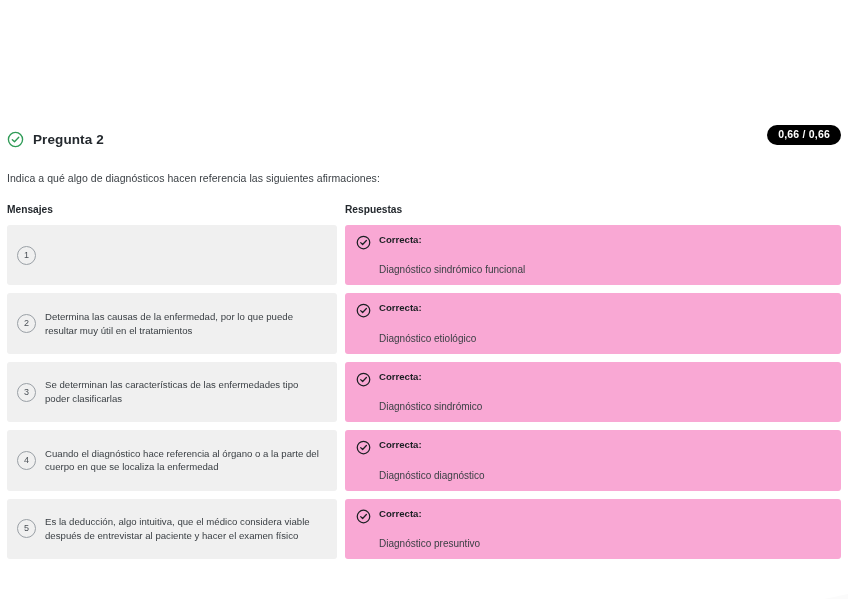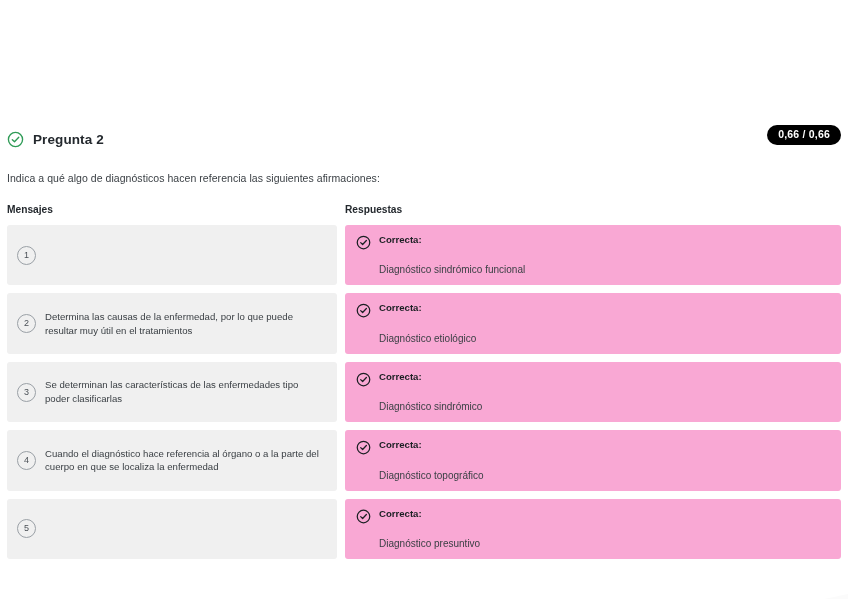"Diagnóstico topográfico" span.ans-value { text: topográfico -> diagnóstico }
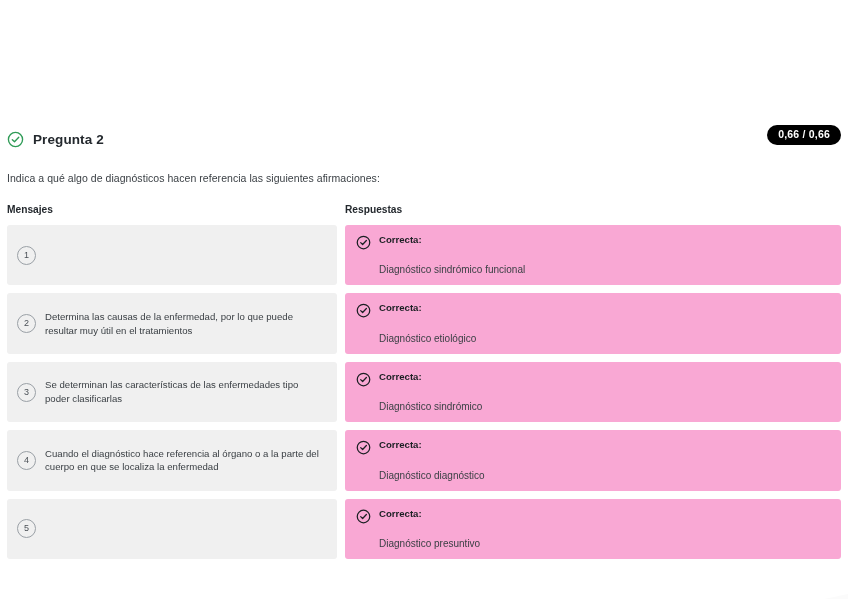"Es la deducción, algo intuitiva," span.msg-text { html: none -> <span>Es la deducción, algo intuitiva, que el médico considera viable después de entrevistar al paciente y hacer el examen físico</span> }
